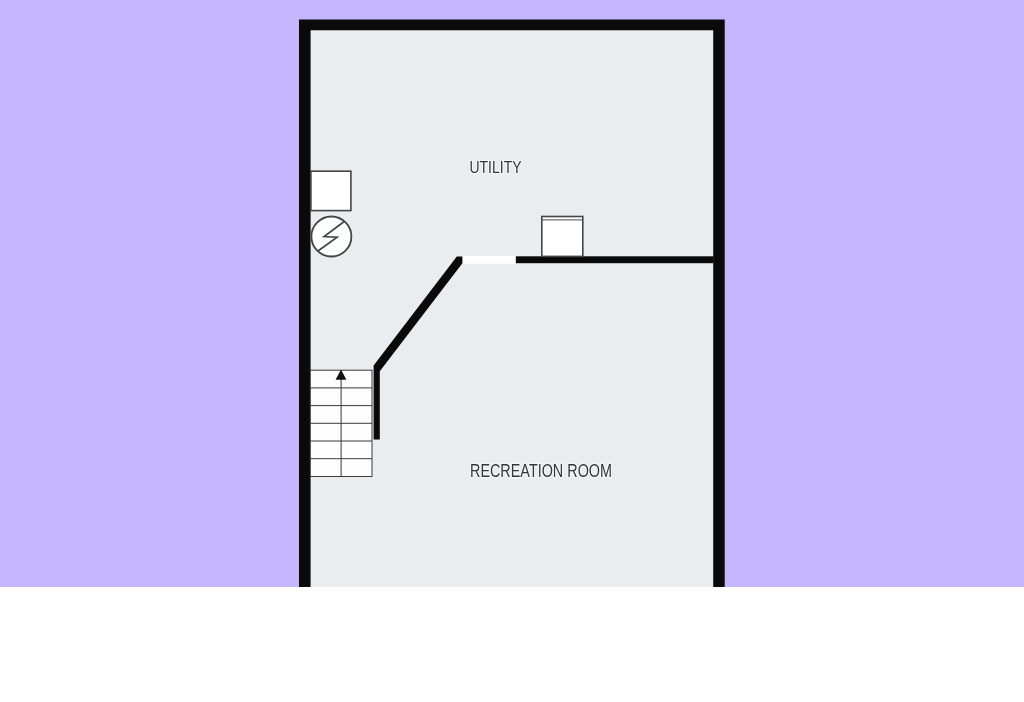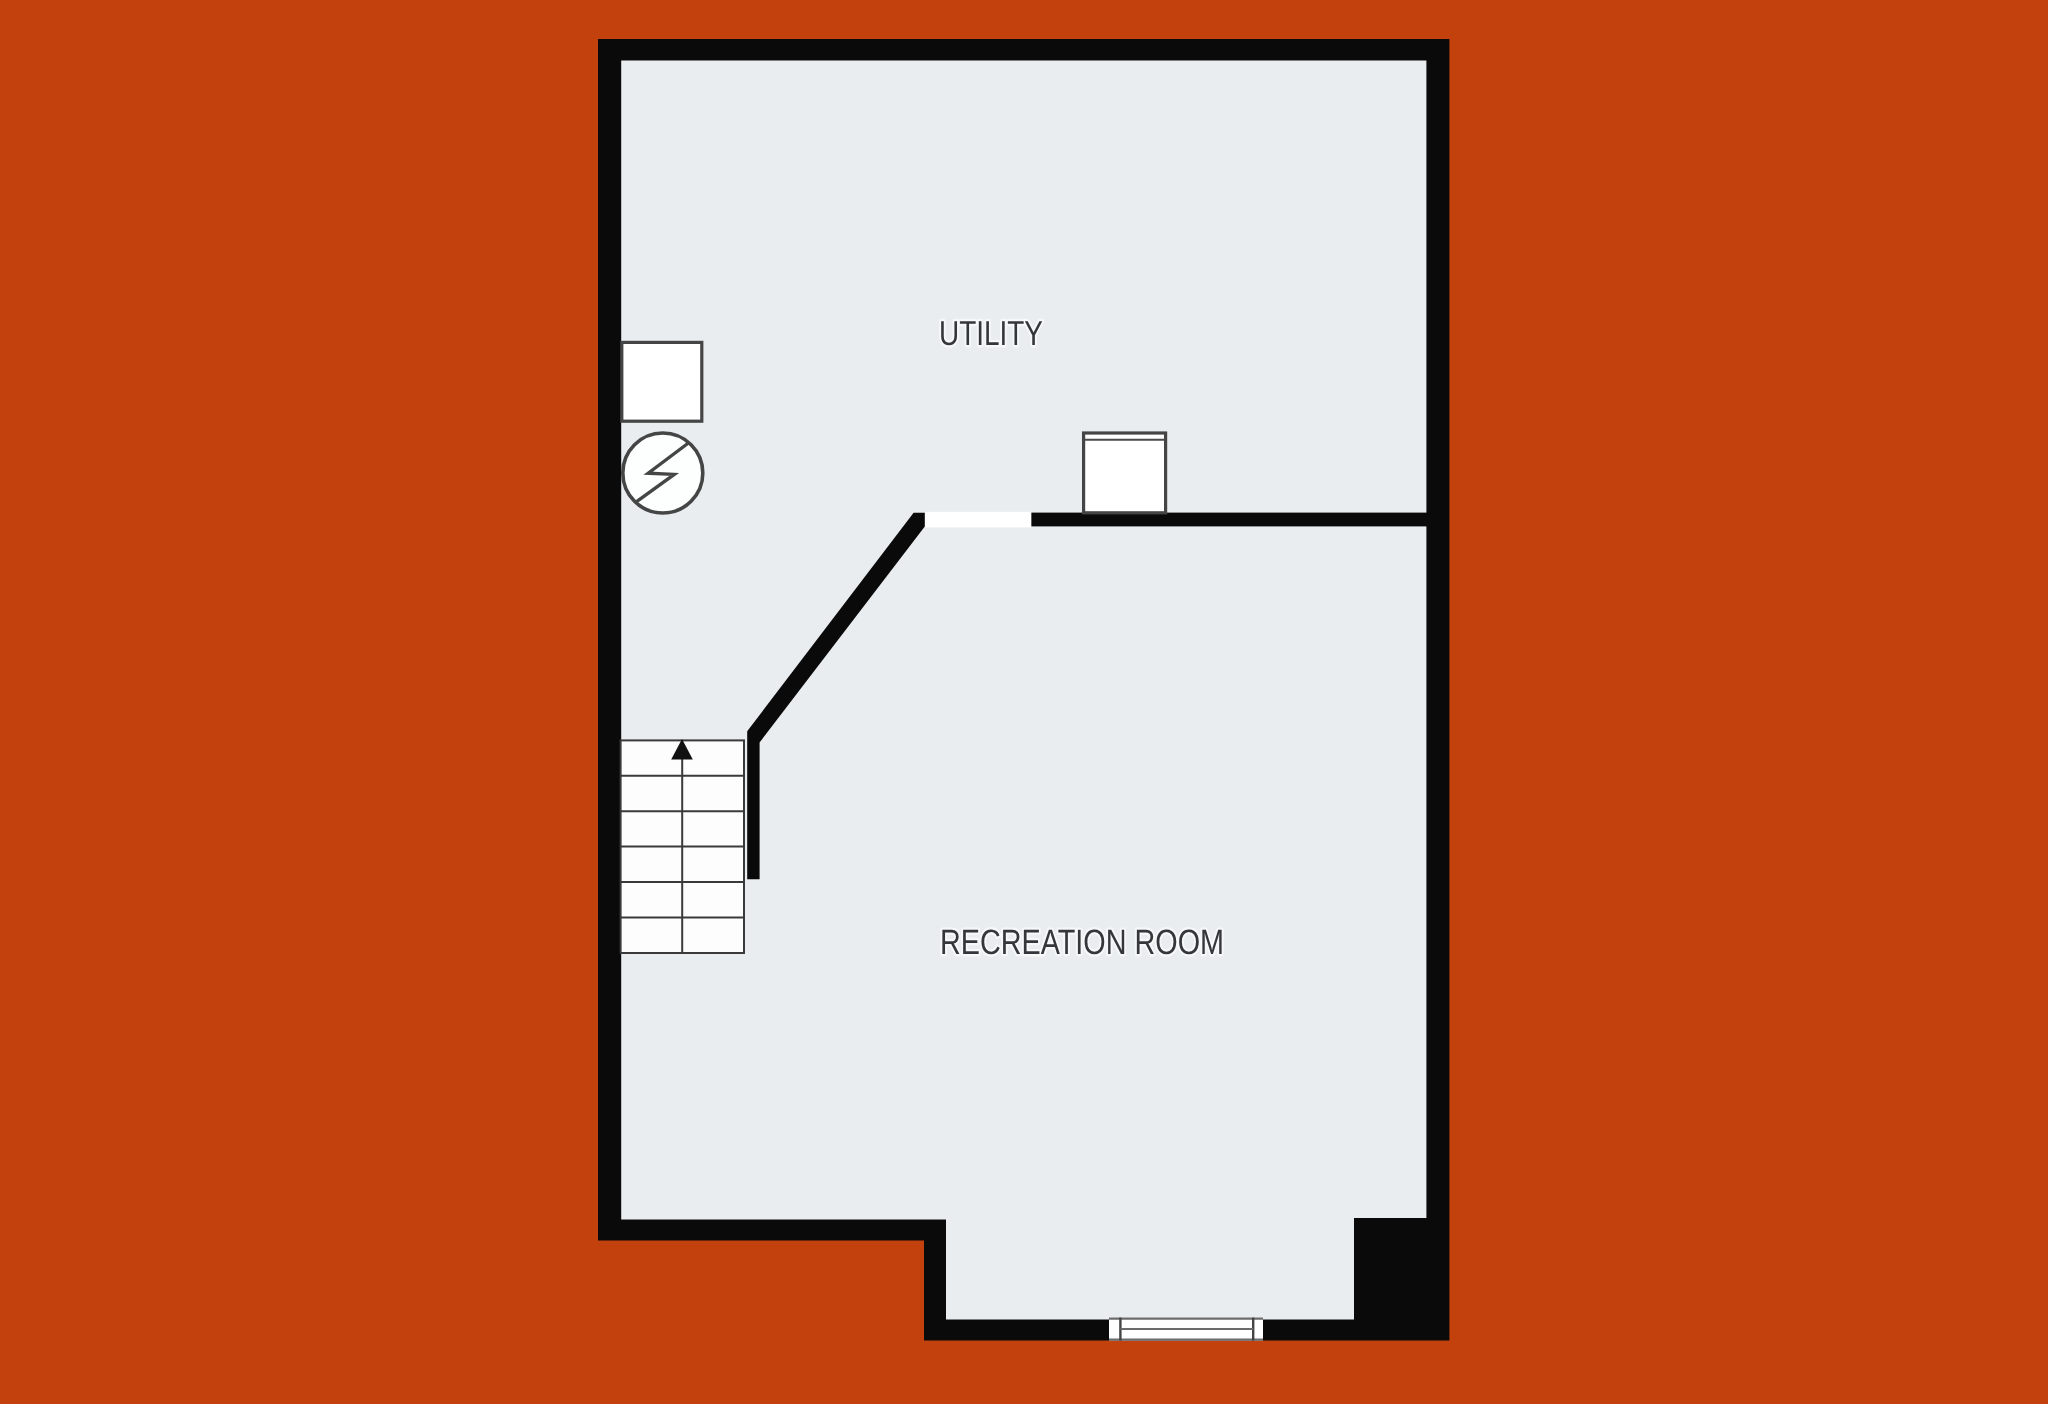"UTILITY" .page { background: #c2410c -> #c4b5fd; height: 702px -> 587px }
